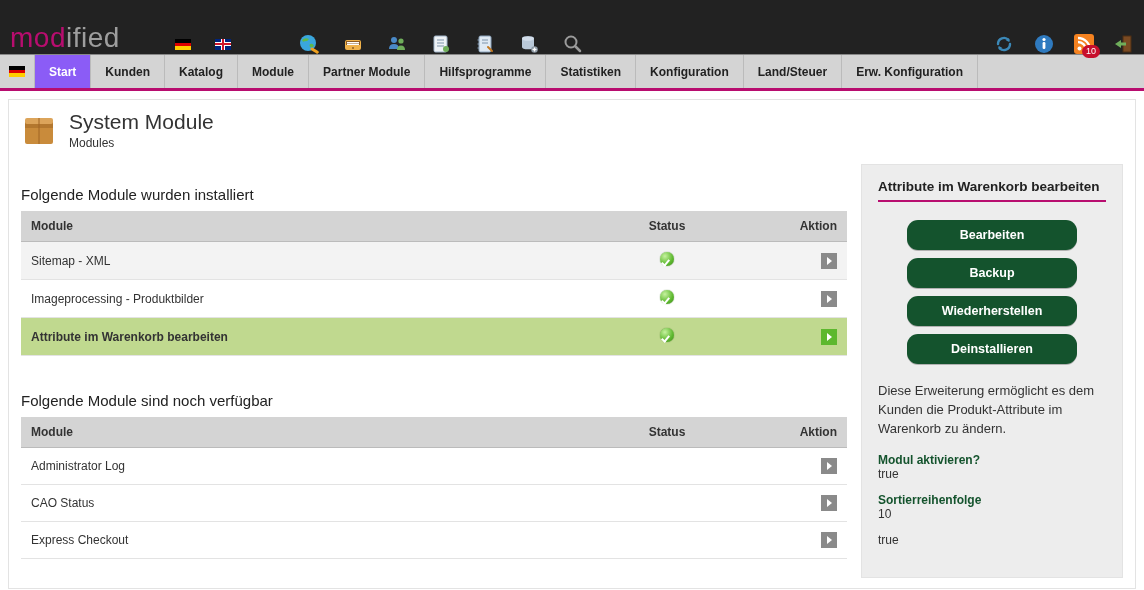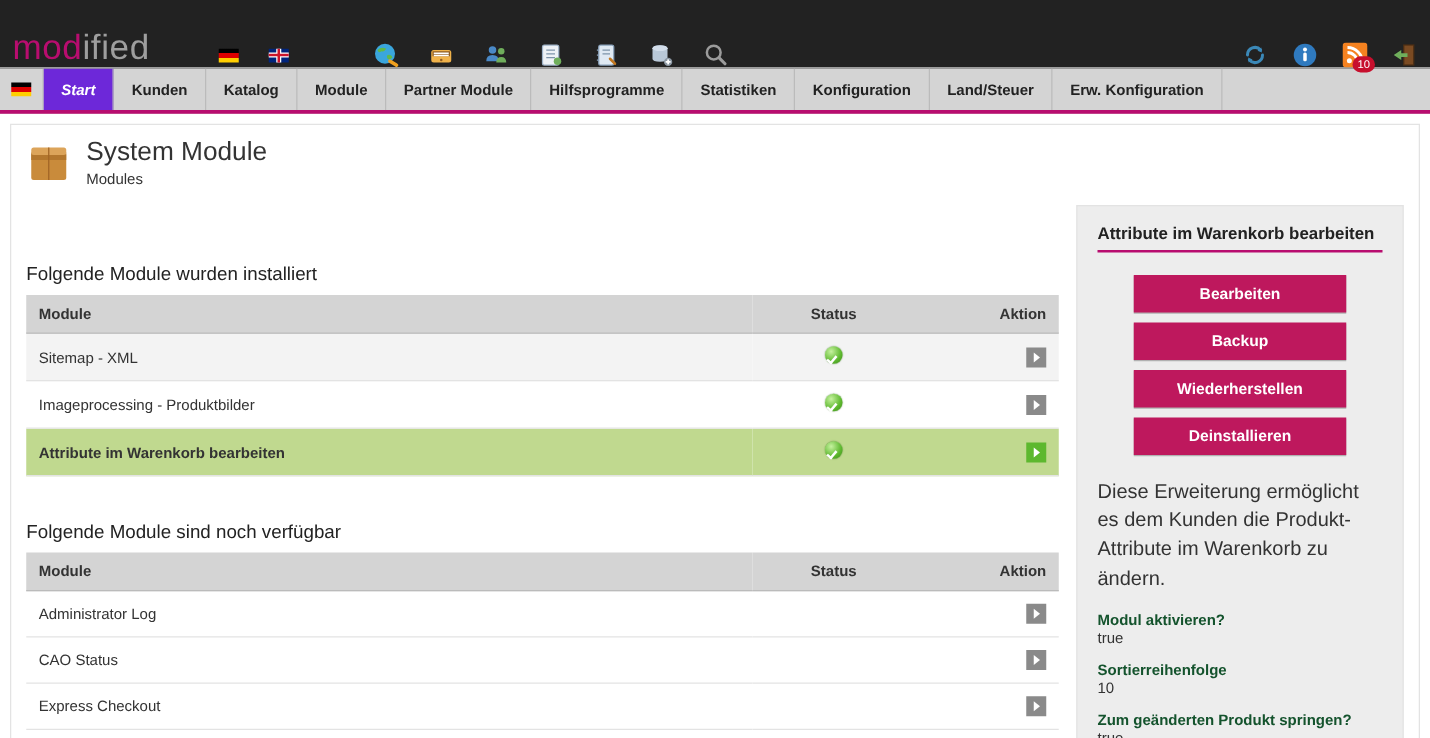"Start" .nav-item.active { background: #6d28d9 -> #8b5cf6; font-style: italic -> none }
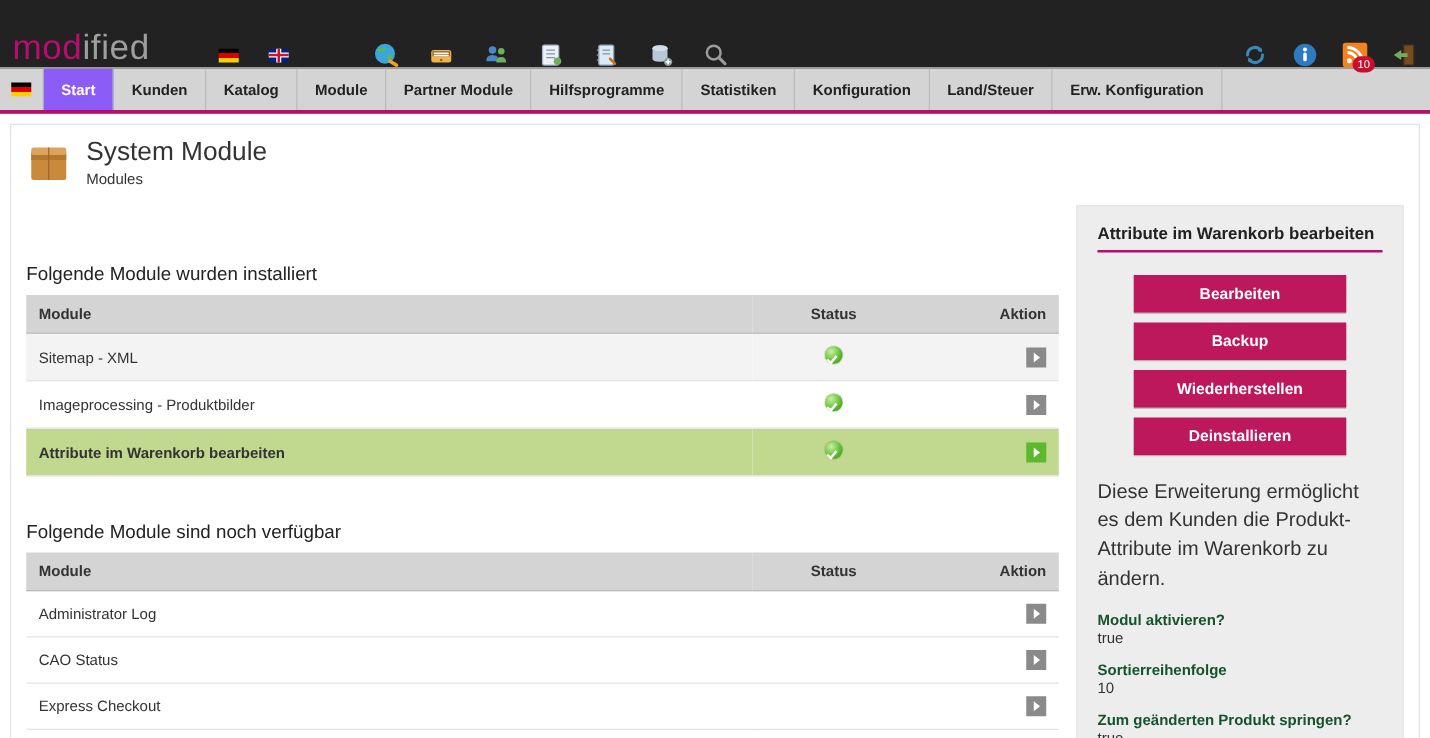"Bearbeiten" .btn { background: #be185d -> #14532d; border-radius: 0 -> 11px }
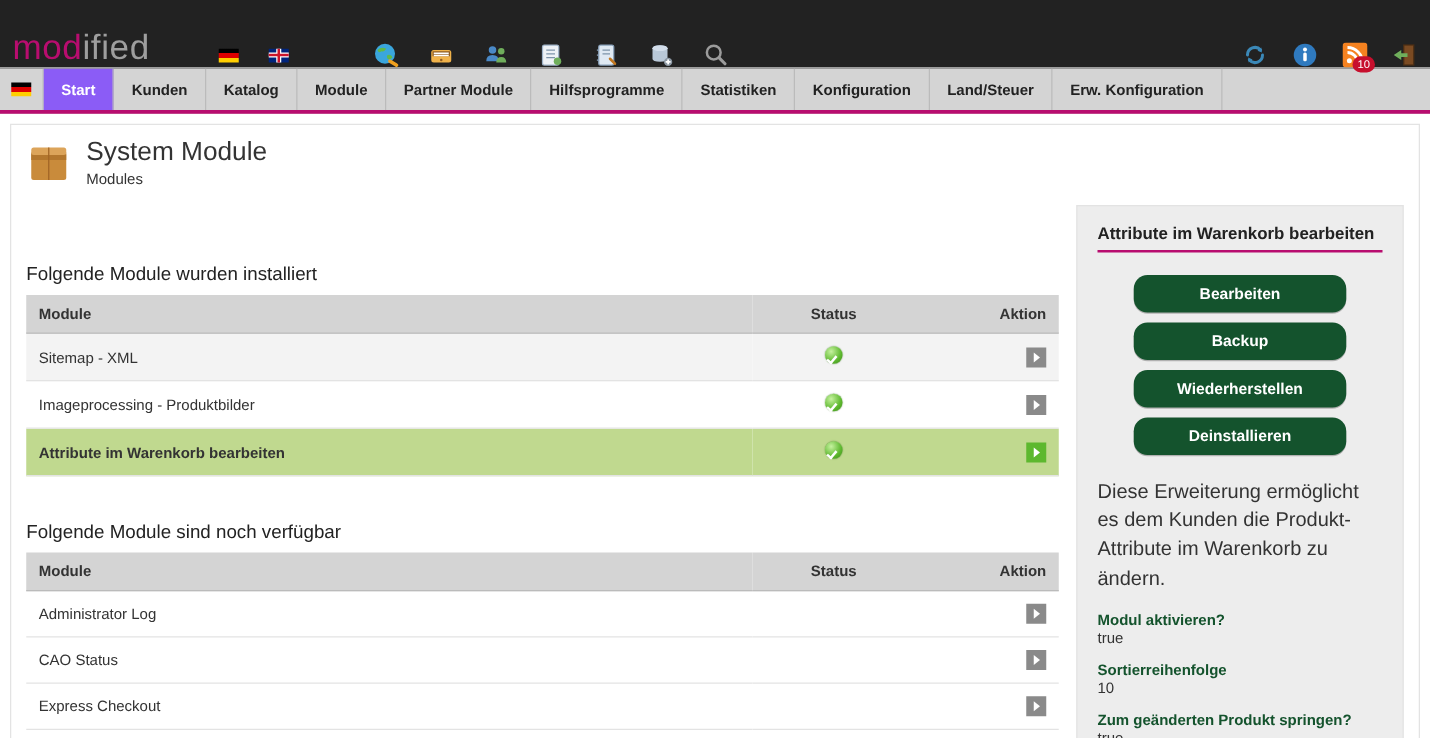"Diese Erweiterung ermöglicht es dem" .panel p { font-size: 16px -> 13px }
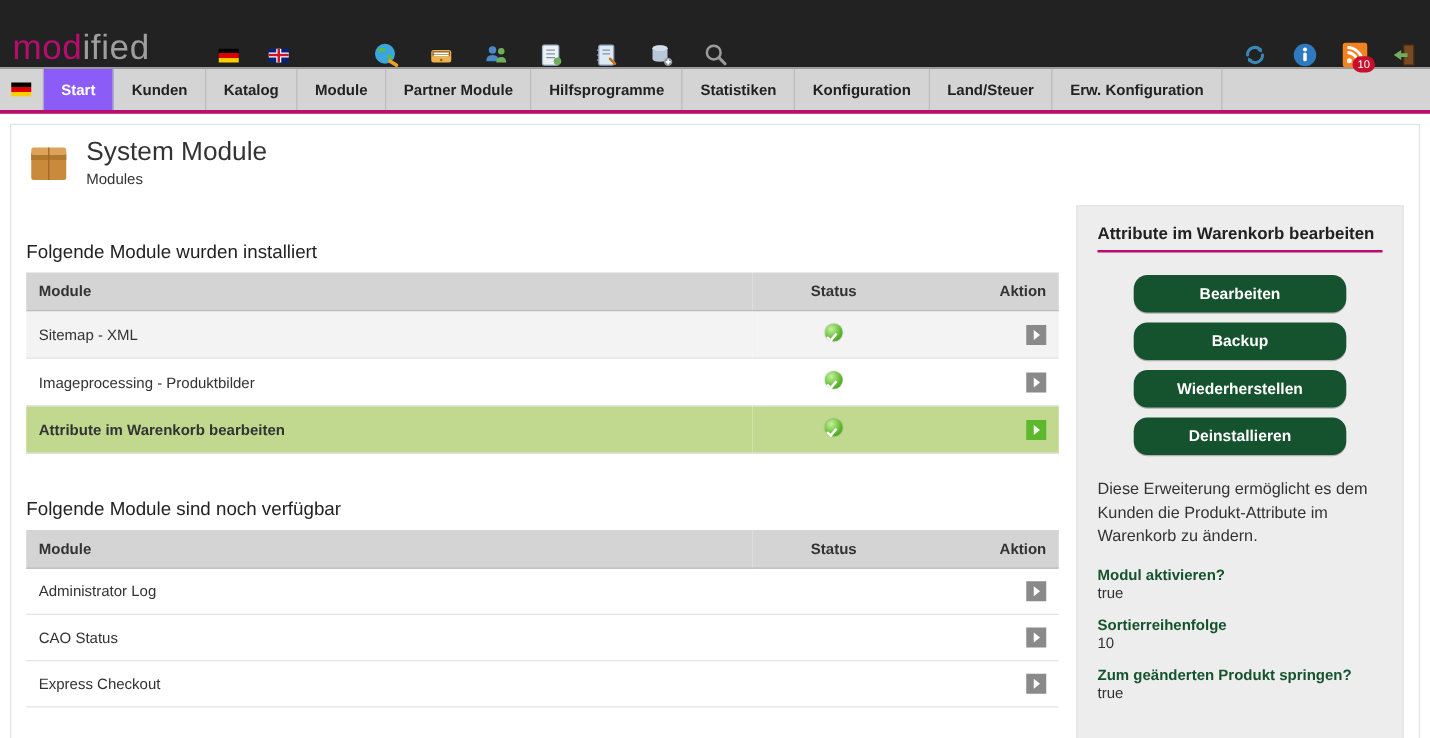"Zum geänderten Produkt springen?" div.k { html: <div>Zum geänderten Produkt springen?</div> -> none }
